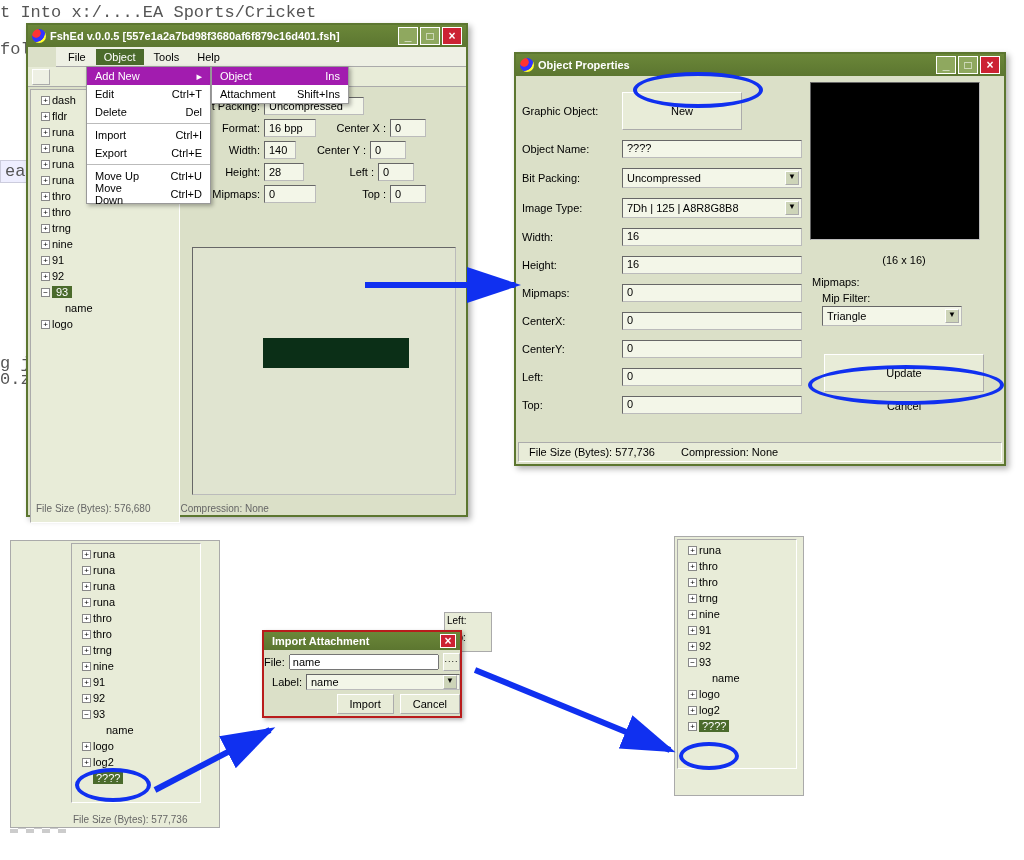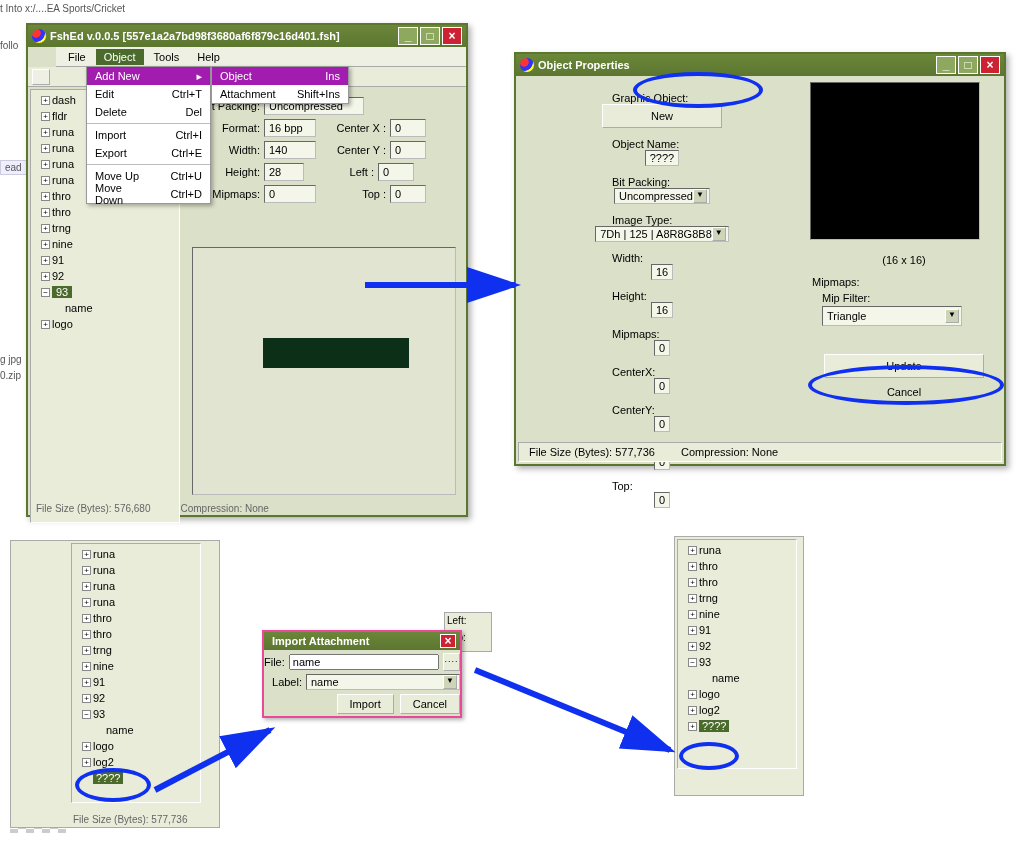"t Into x:/....EA Sports/Cricket" .bgtext { font-family: none -> Liberation Mono, monospace; font-size: 10px -> 17px }
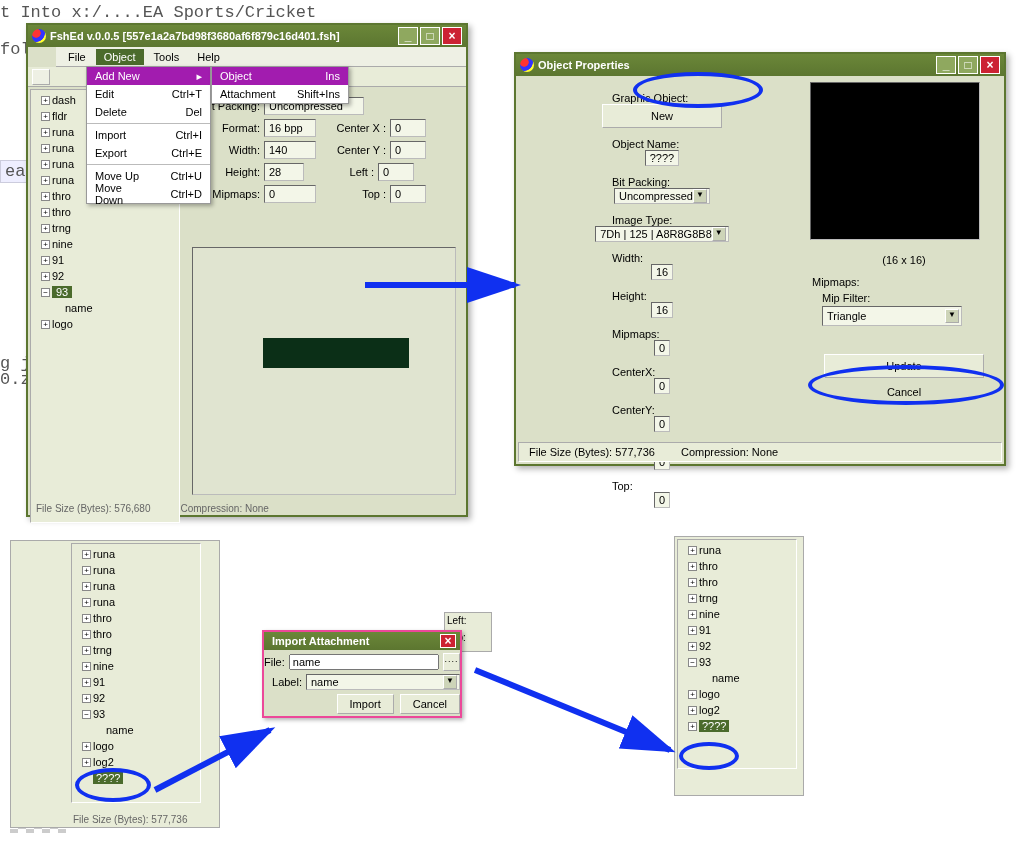"Graphic Object:" .w2field { flex-direction: column -> none }
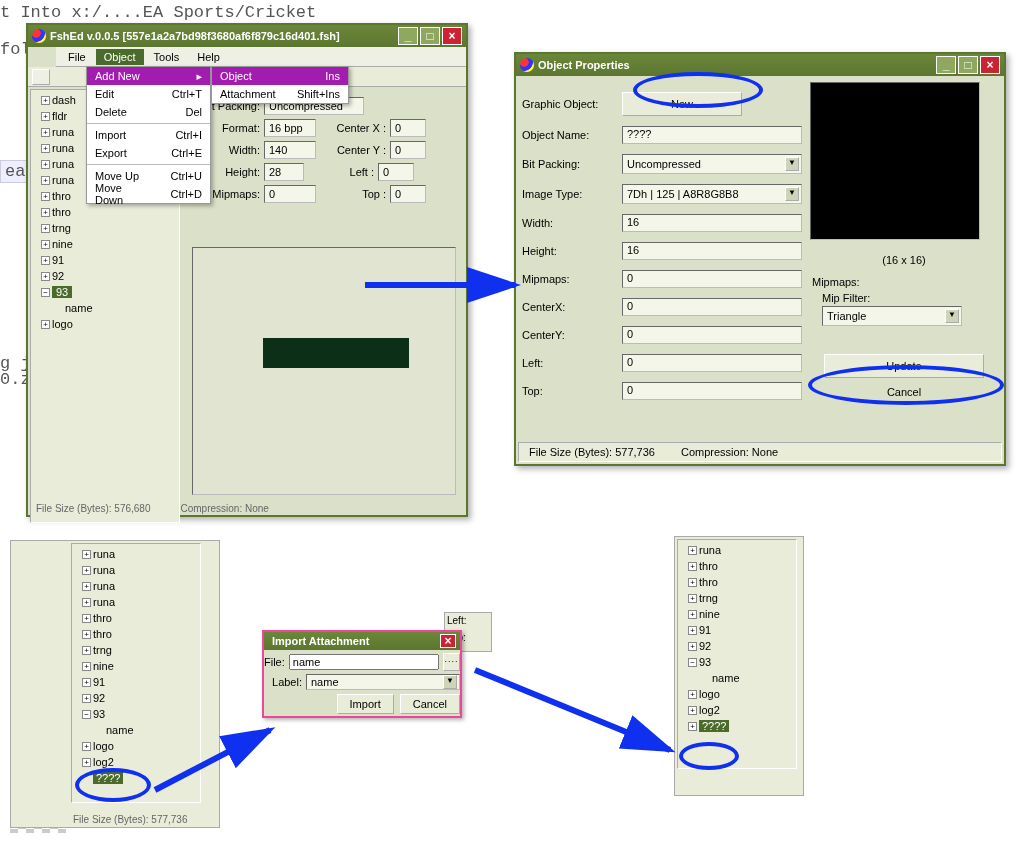"New" .btn { height: 24px -> 38px }
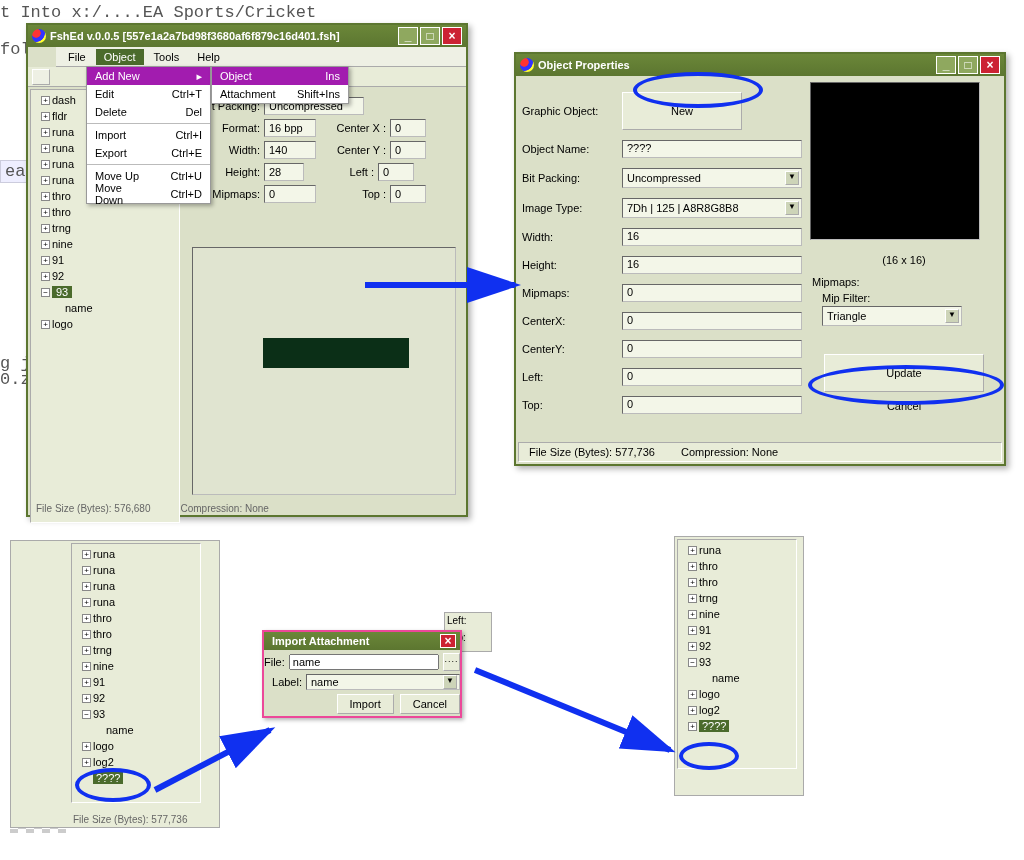"140" input { width: 52px -> 32px }
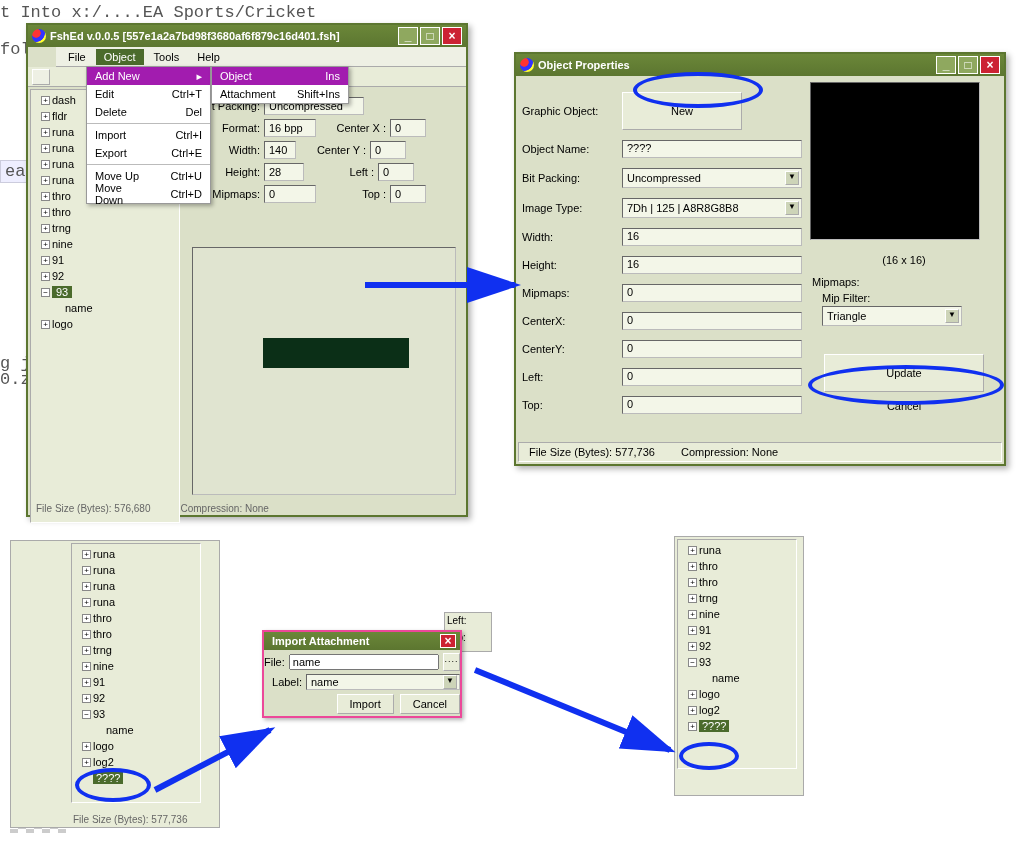"Import Attachment" .dlg { border: 2px solid #ec4899 -> 2px solid #b91c1c }
